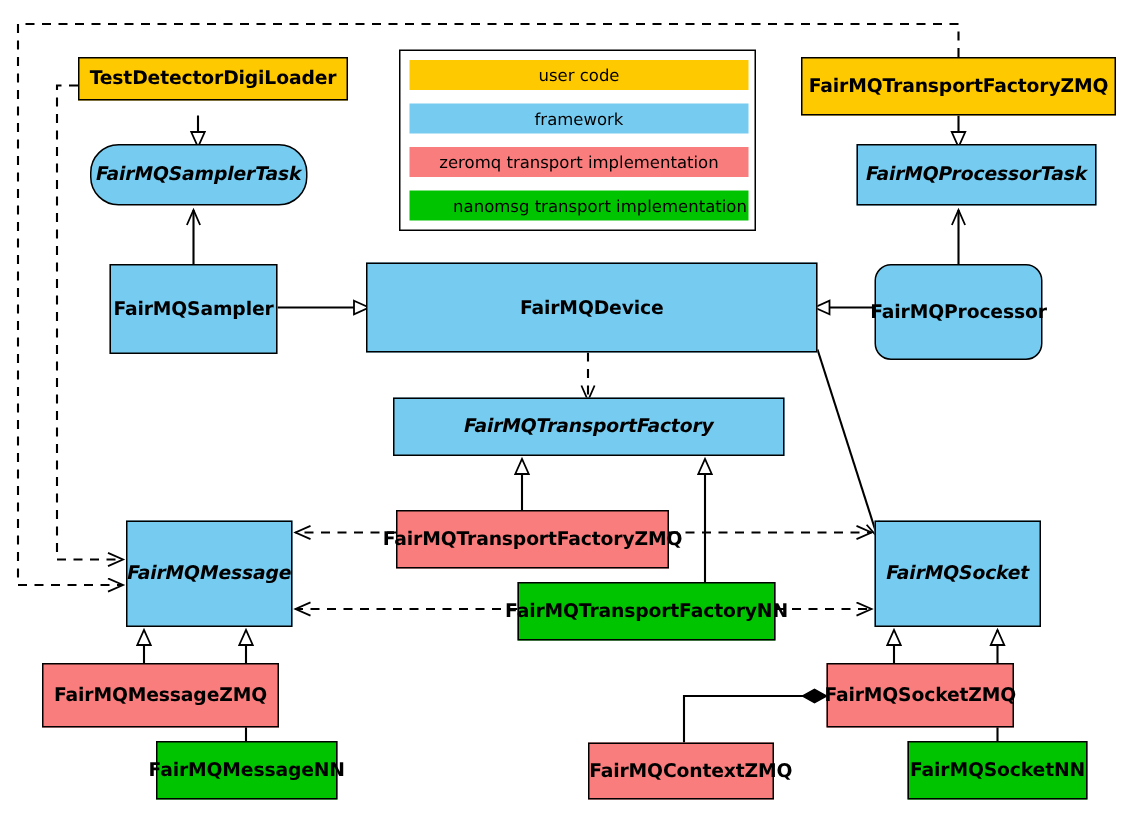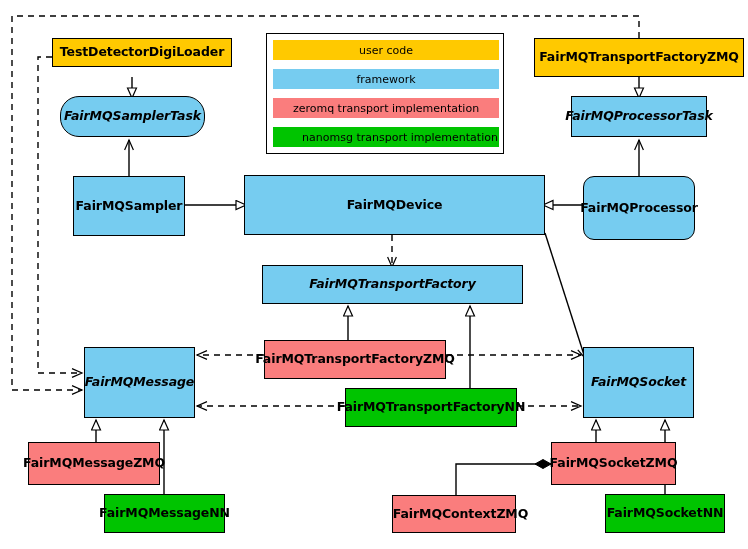"FairMQProcessorTask" div.bx { width: 136px -> 160px }
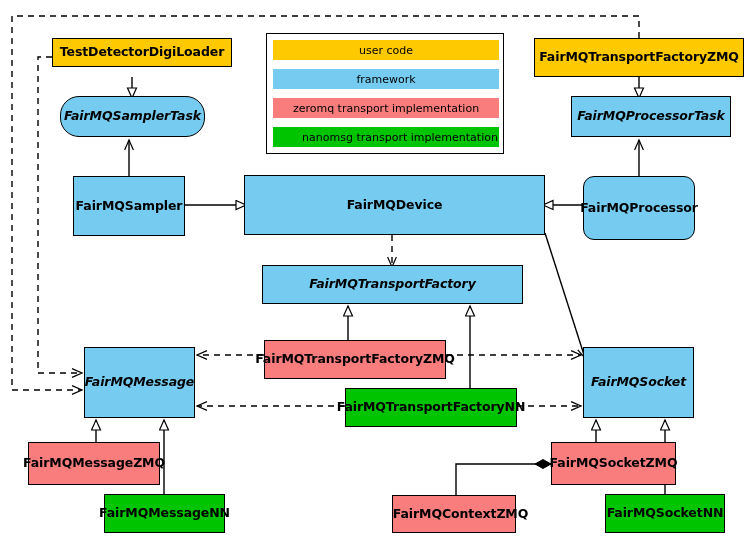"FairMQMessageZMQ" div.bx { width: 132px -> 158px }
